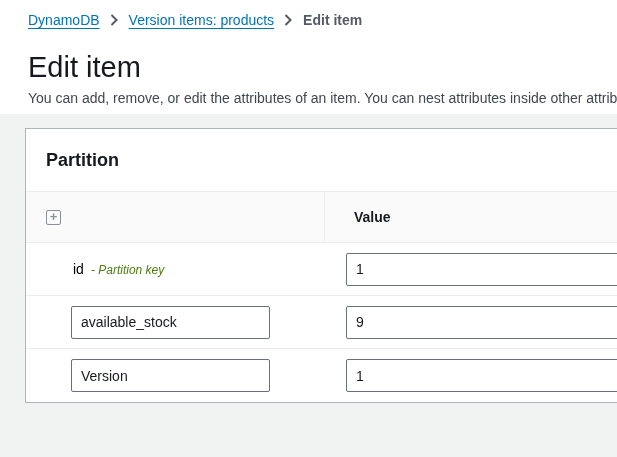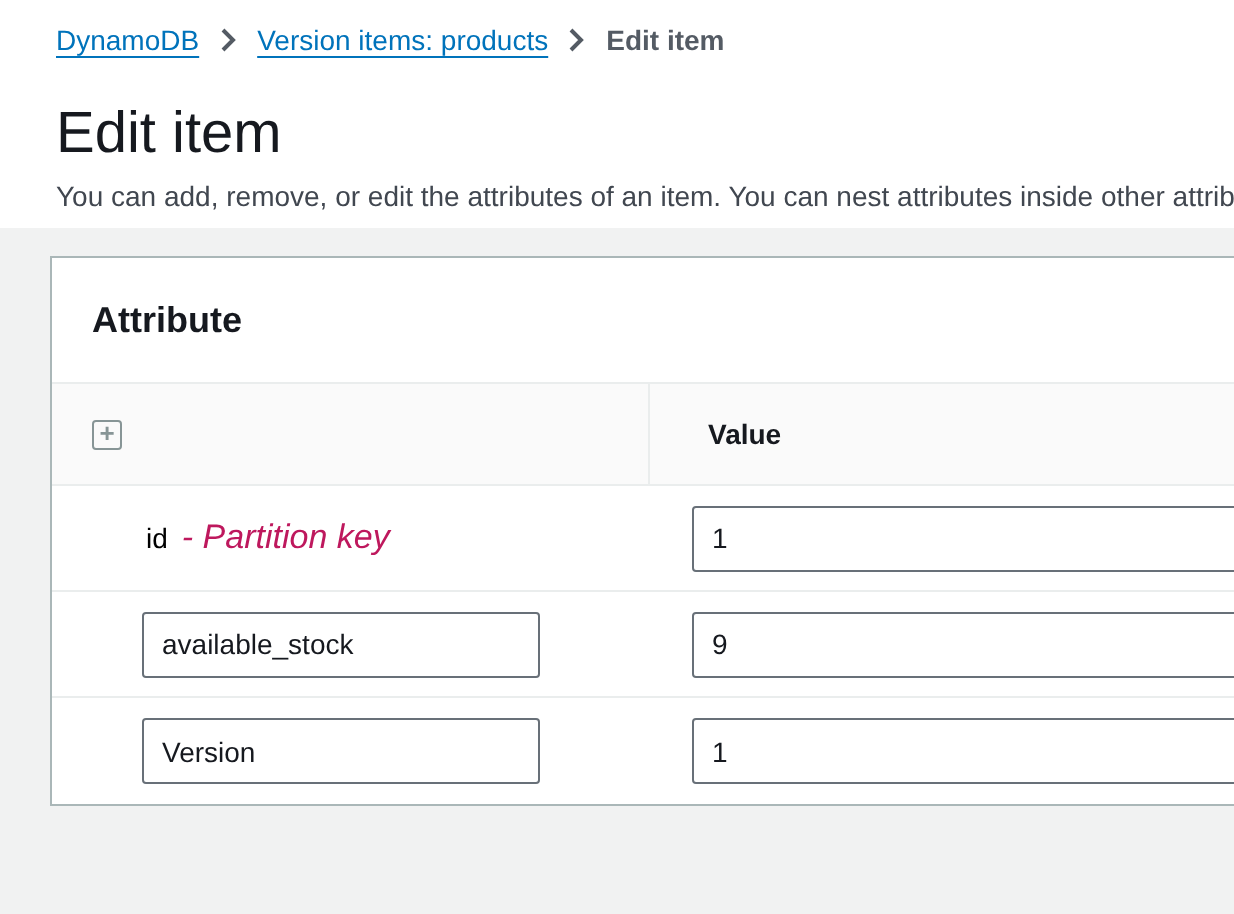"Attribute" span.panel-title { text: Attribute -> Partition }
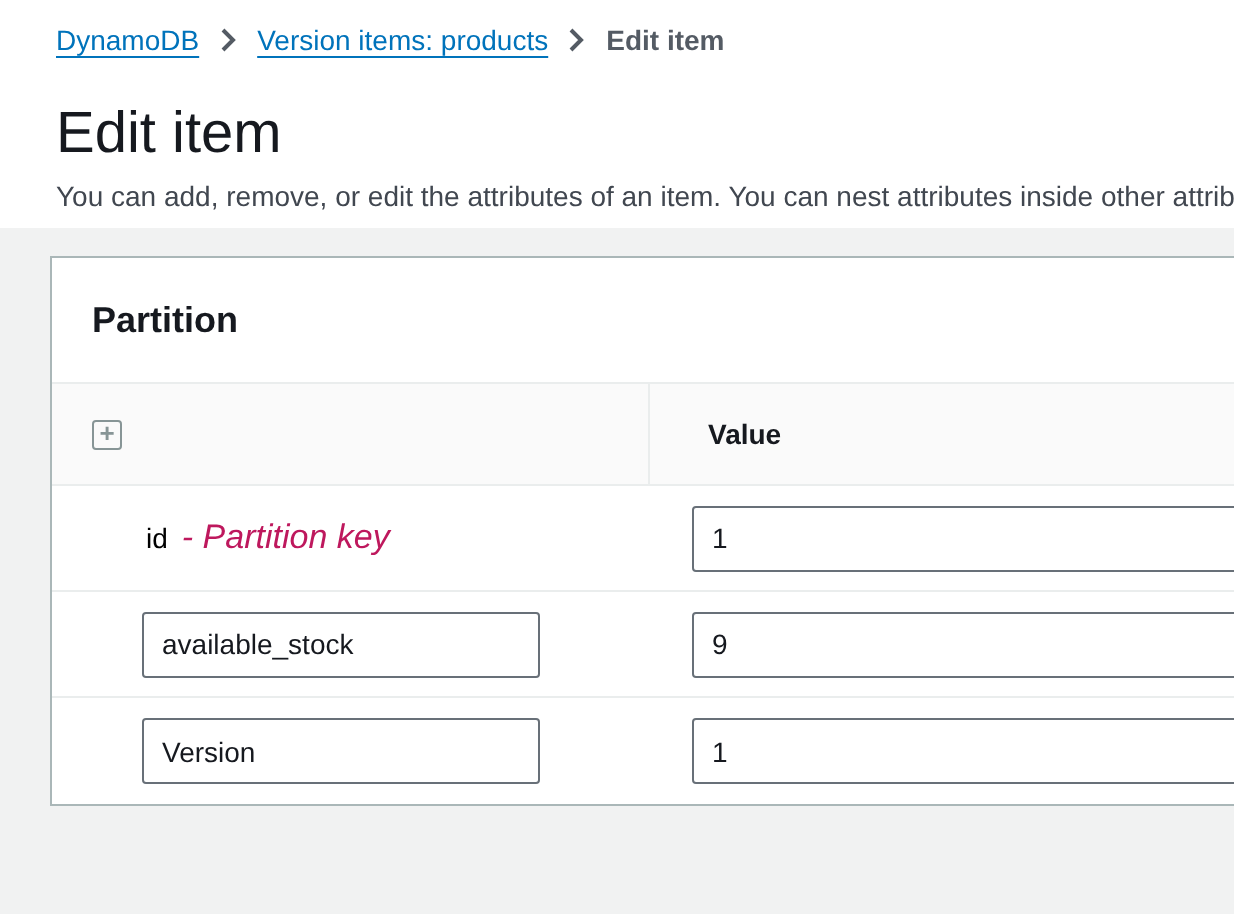"- Partition key" .pk-suffix { color: #be185d -> #4d7c0f; font-size: 17px -> 12px }
